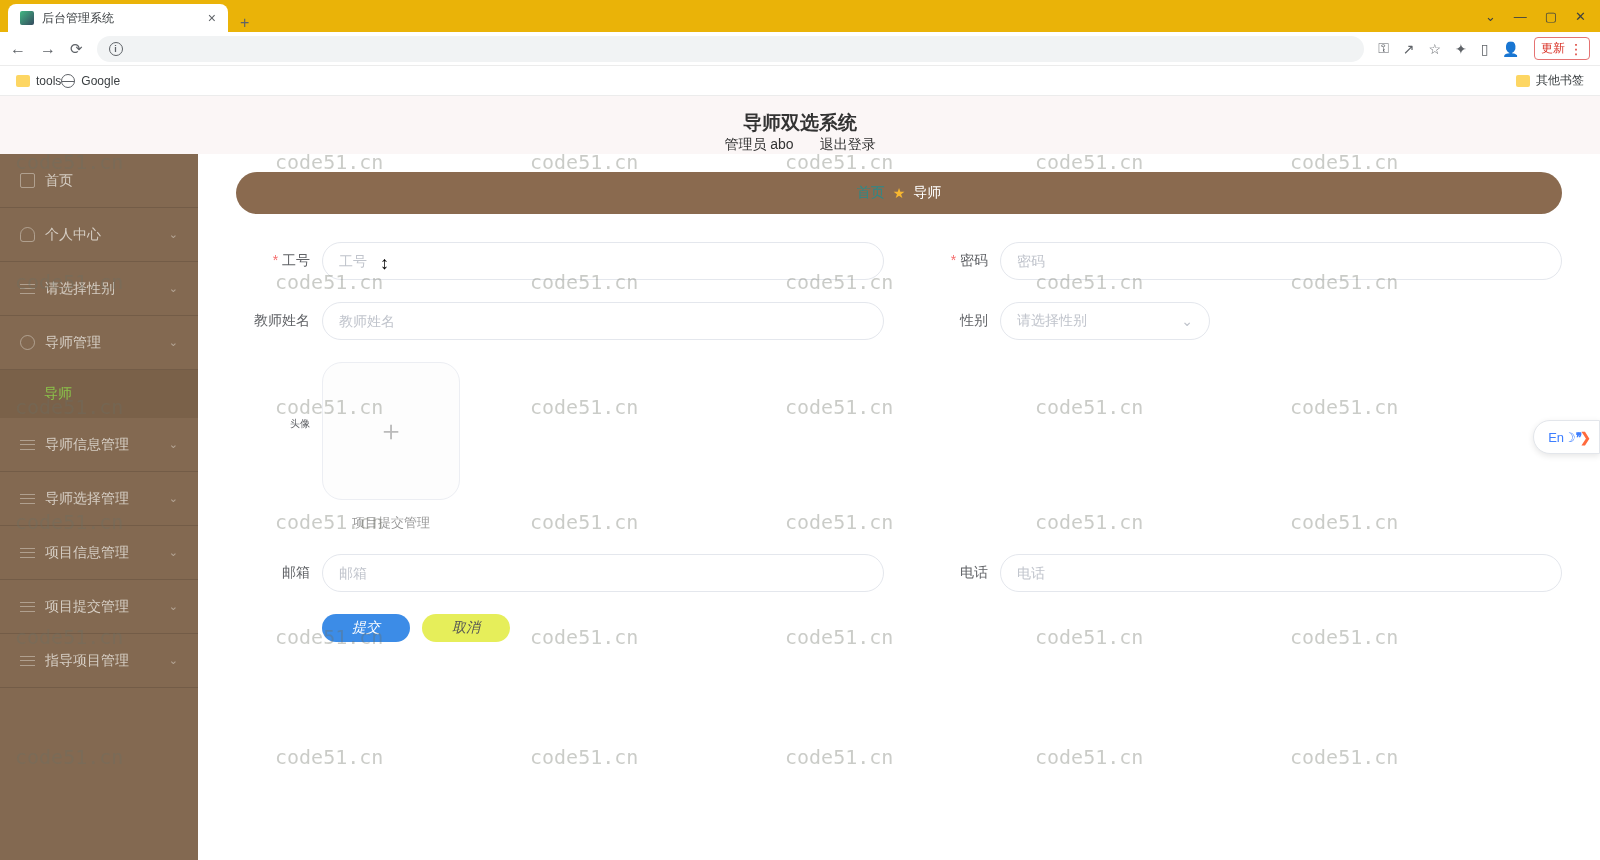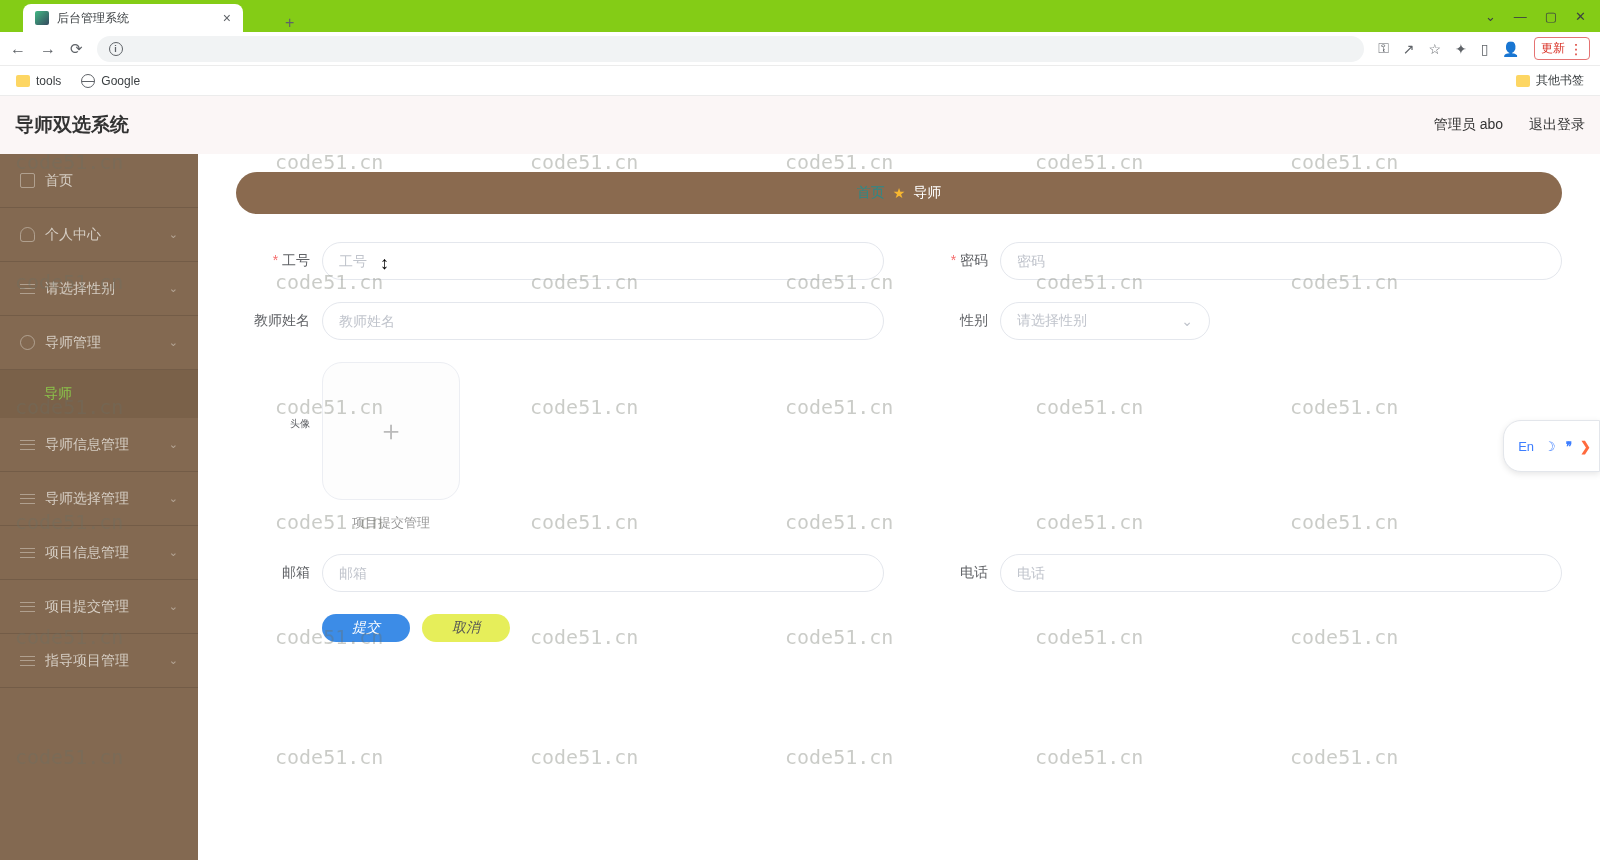"后台管理系统" .browser-tabs { background: #84cc16 -> #eab308; gap: 30px -> none; padding-left: 23px -> 8px }
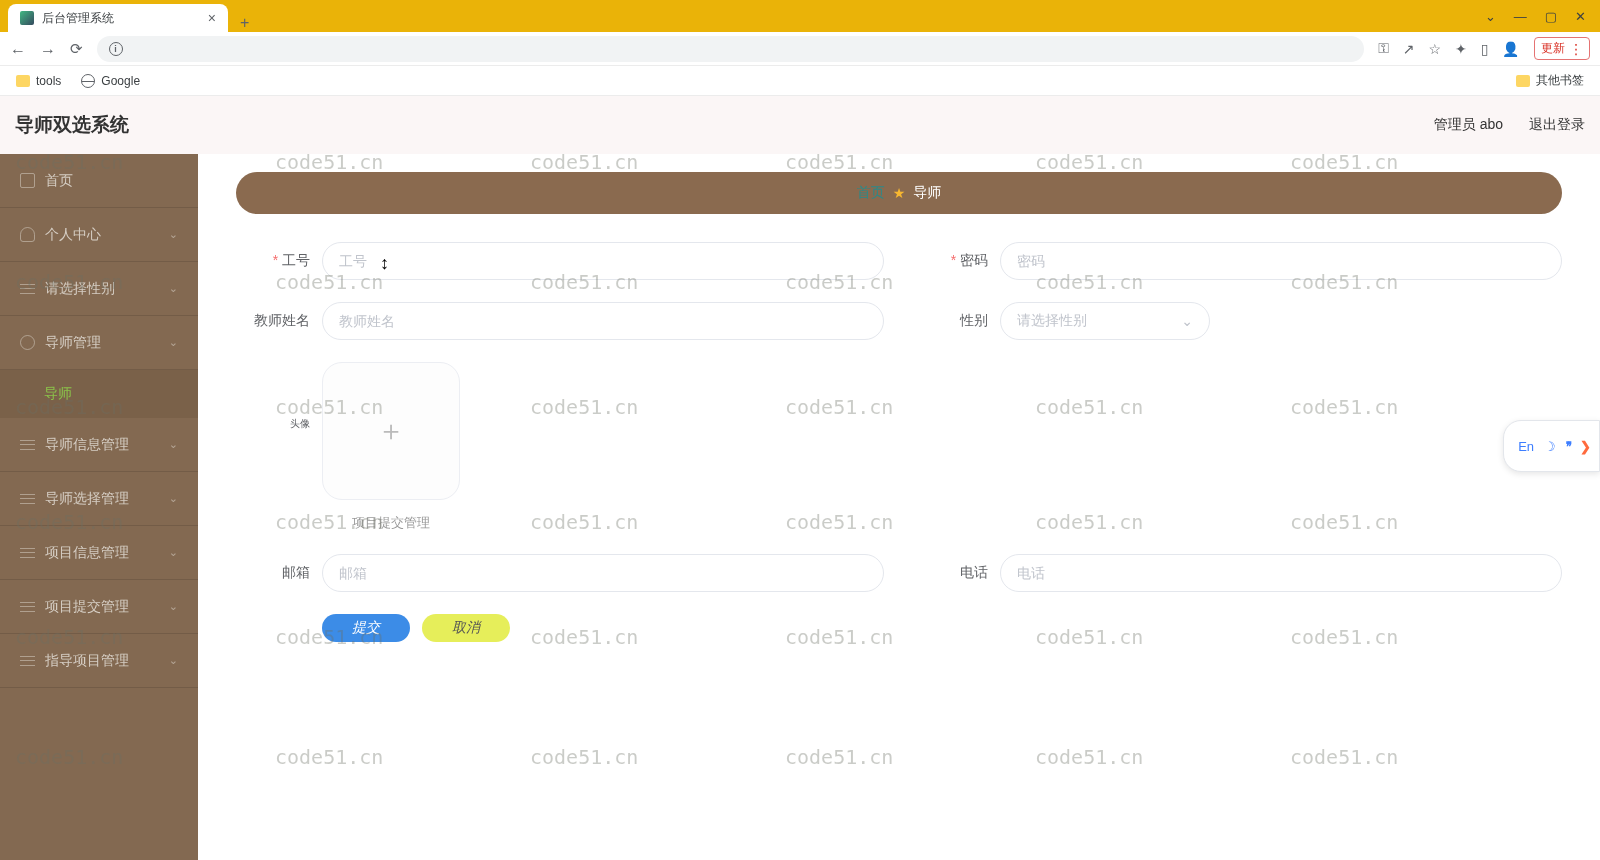"tools" .bookmarks-bar { gap: 20px -> none }
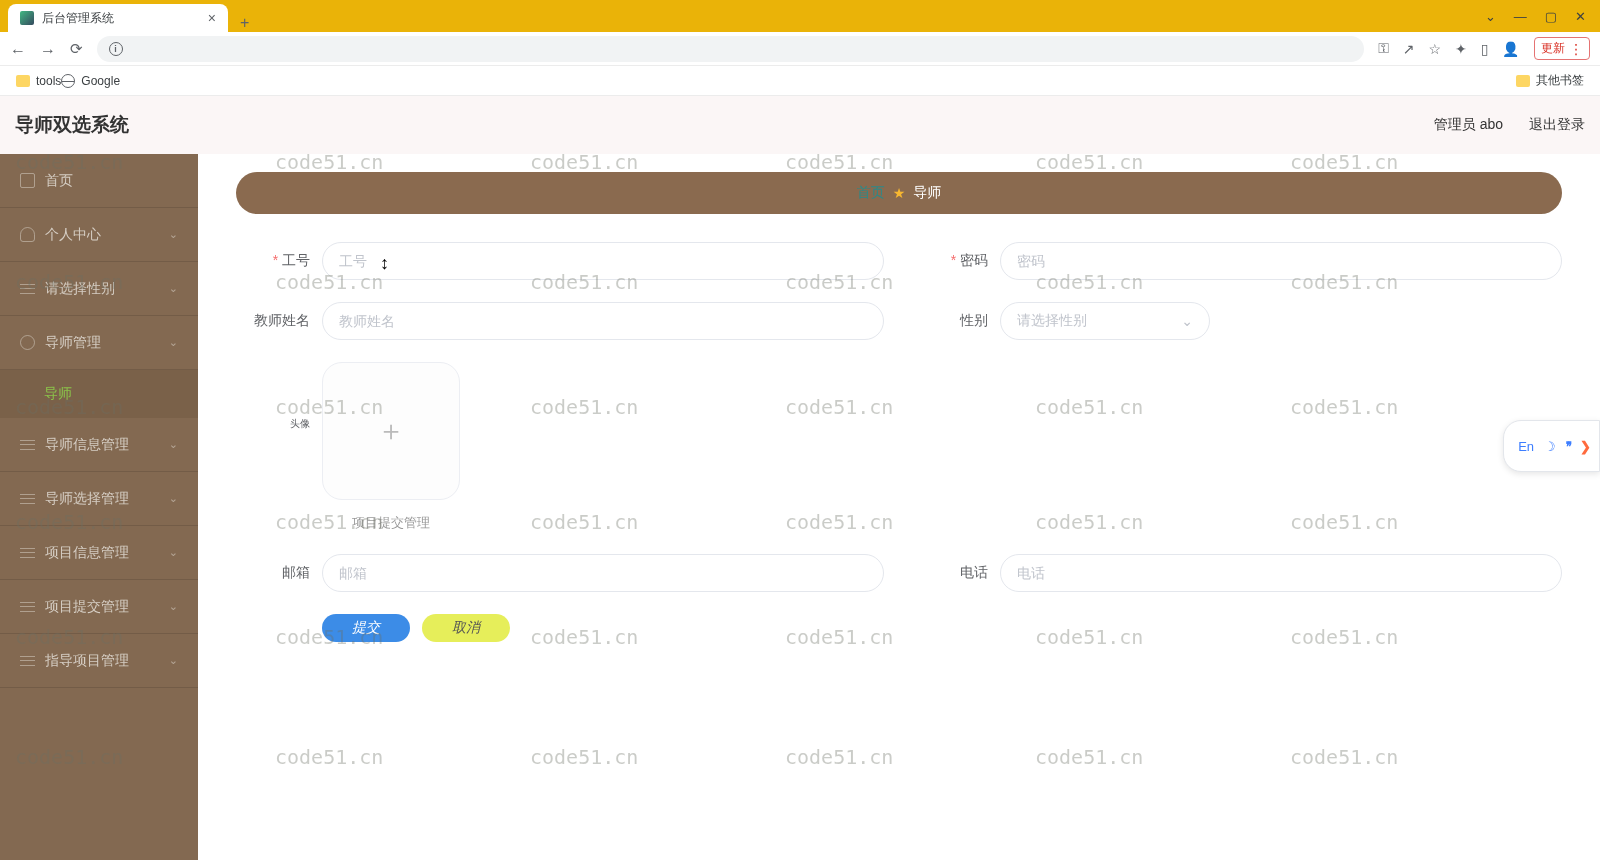"导师双选系统" .app-header { flex-direction: none -> column; justify-content: space-between -> flex-end; padding: 0 15px -> 0 40px }
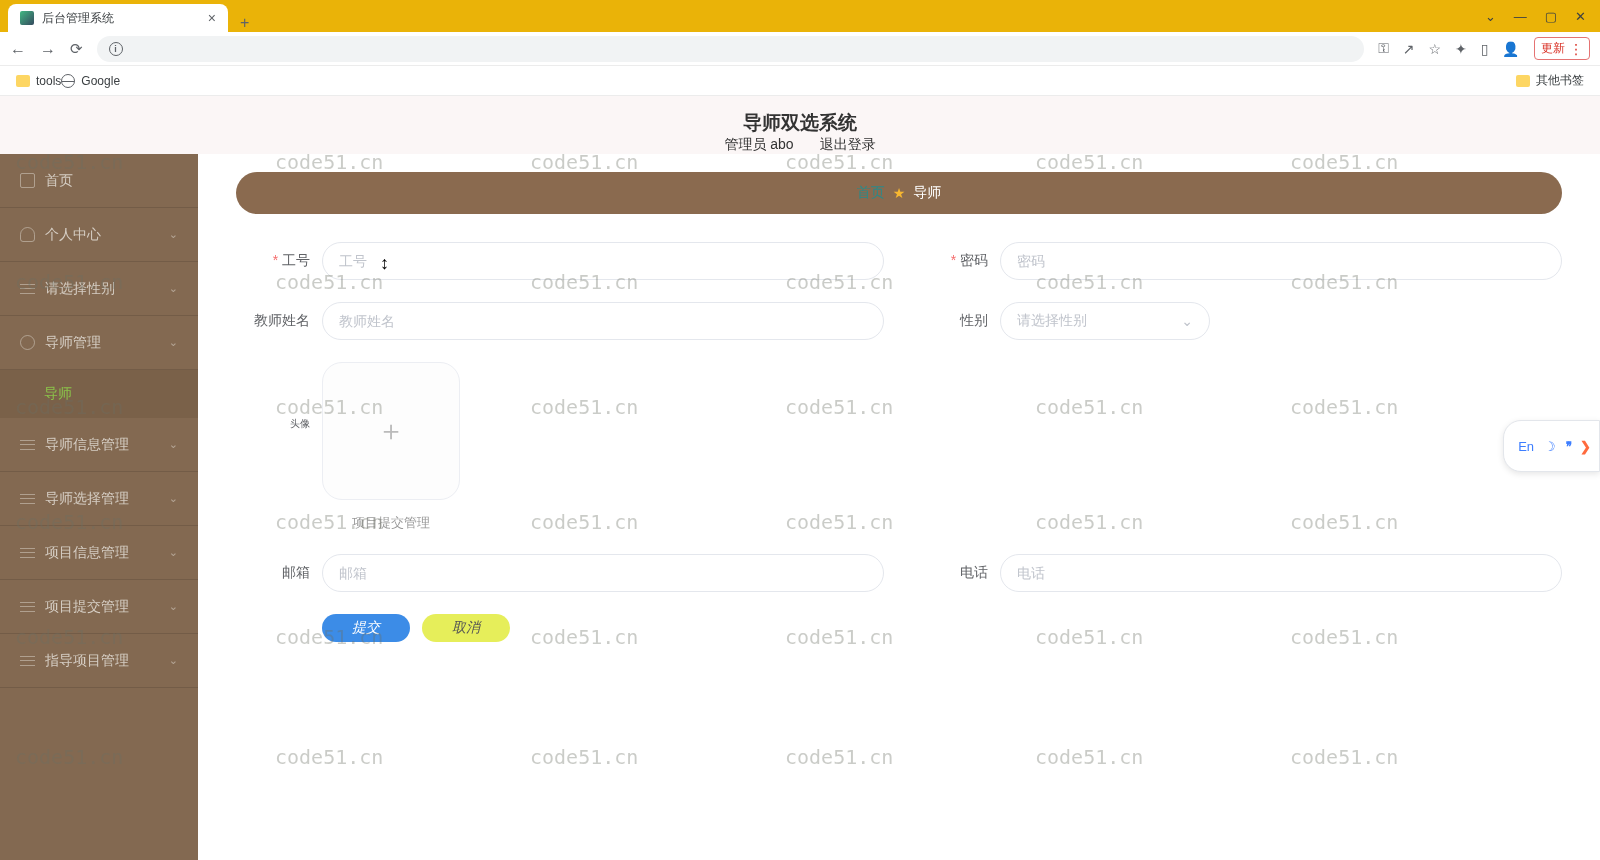"En" .side-widget { gap: 10px -> none; height: 52px -> 34px }
